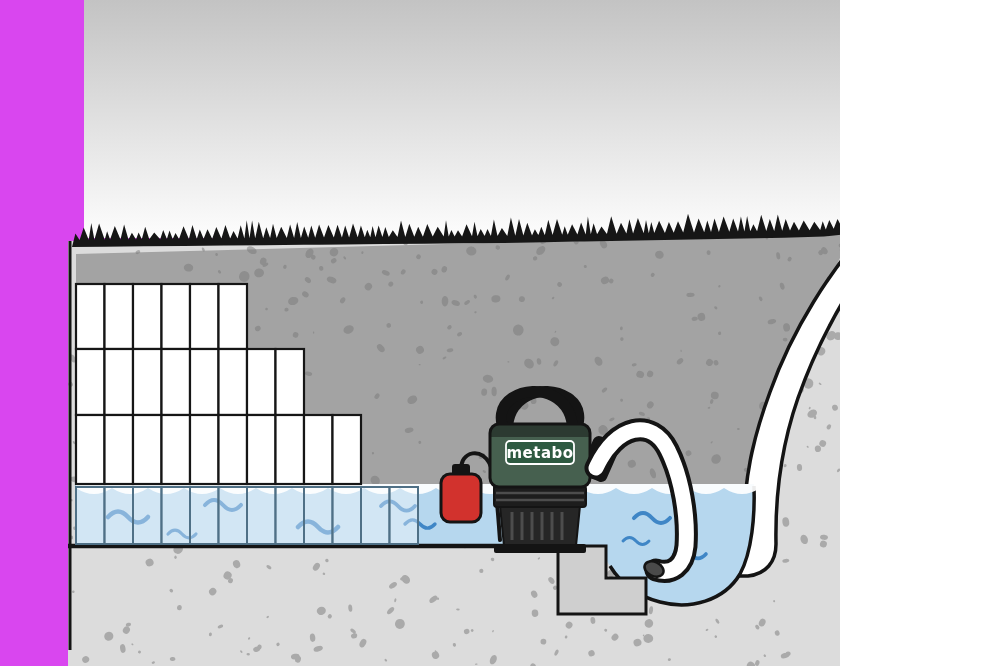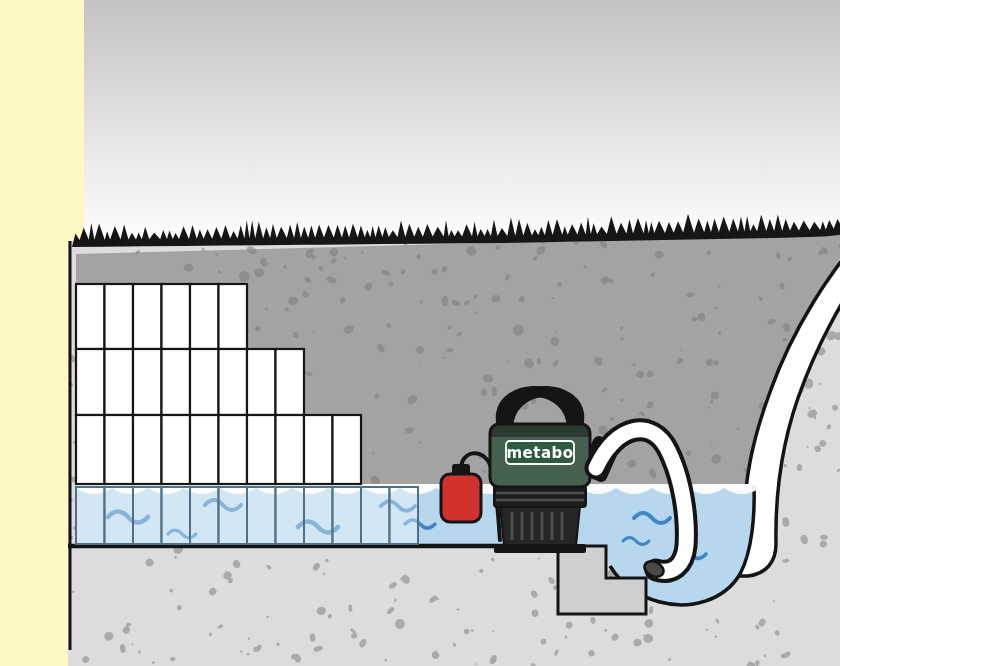"metabo" .stage { background: #fef9c3 -> #d946ef }
